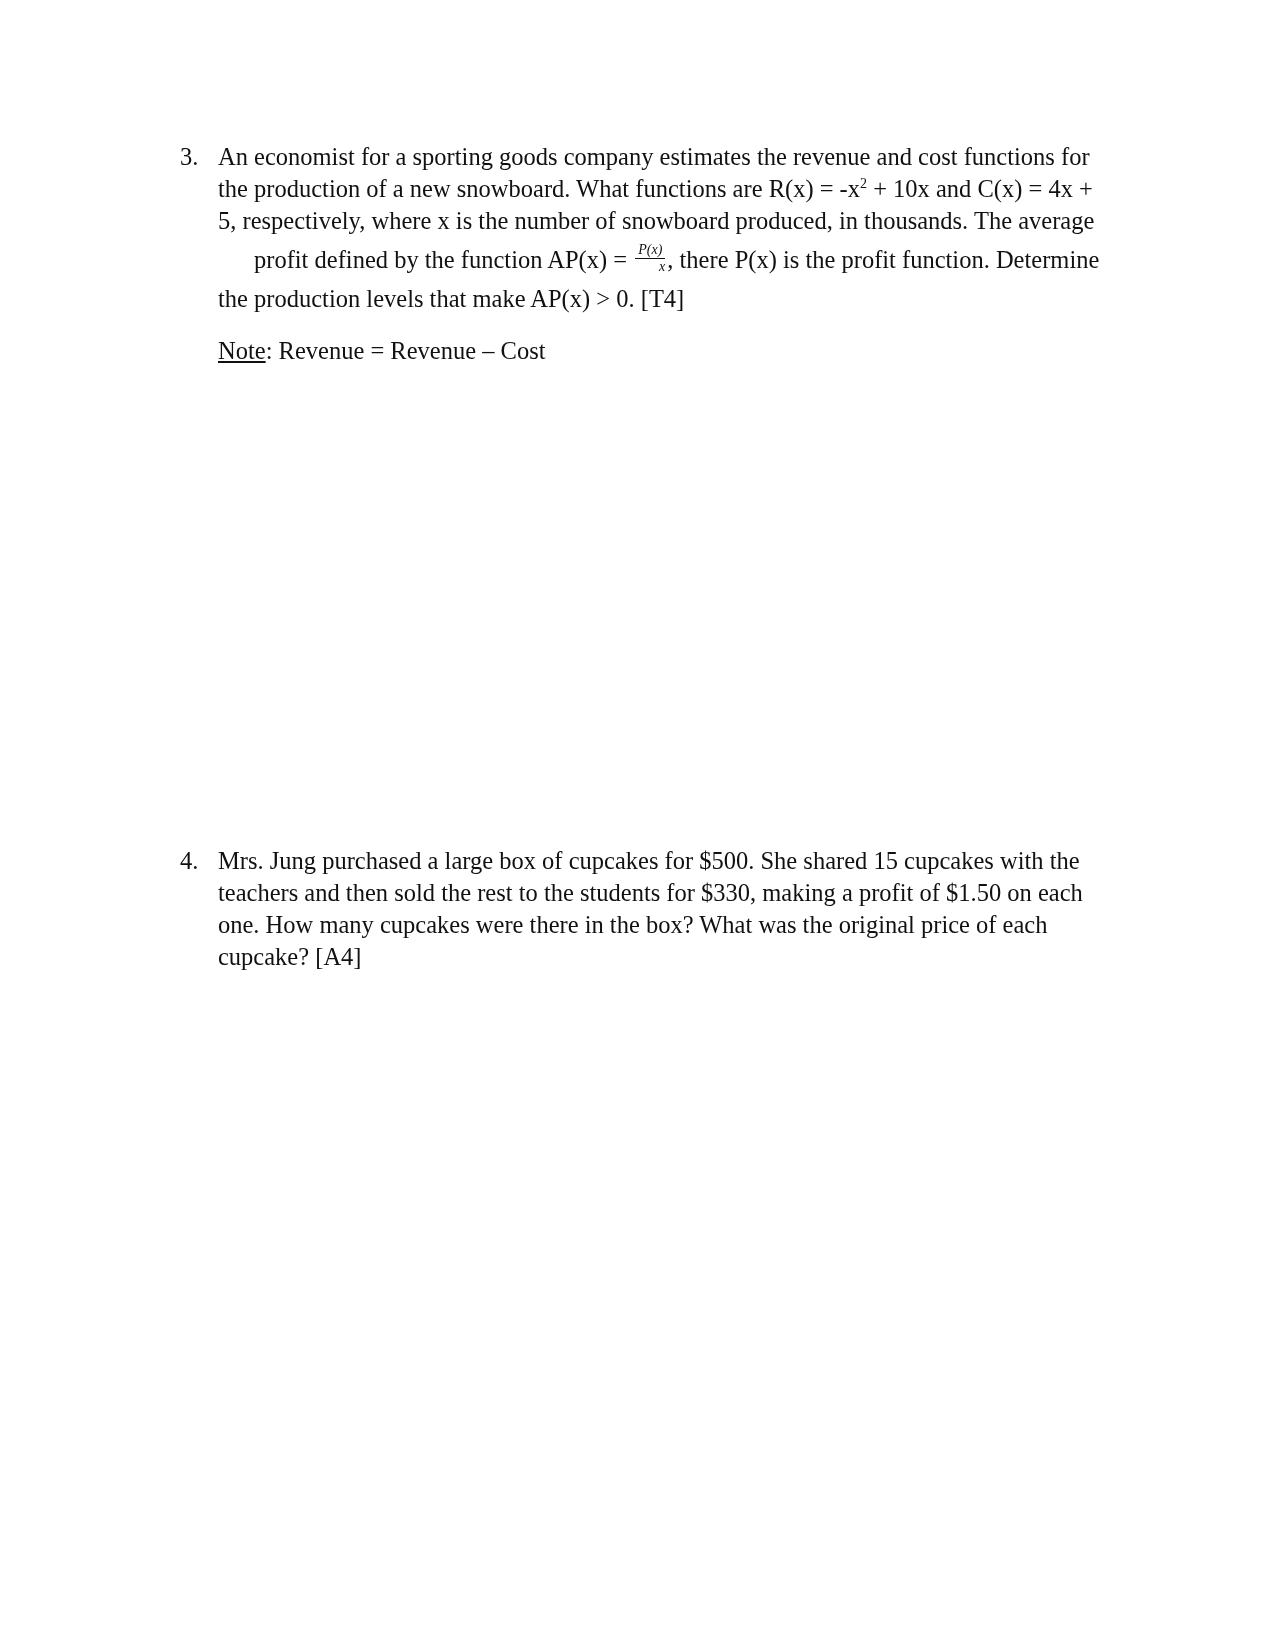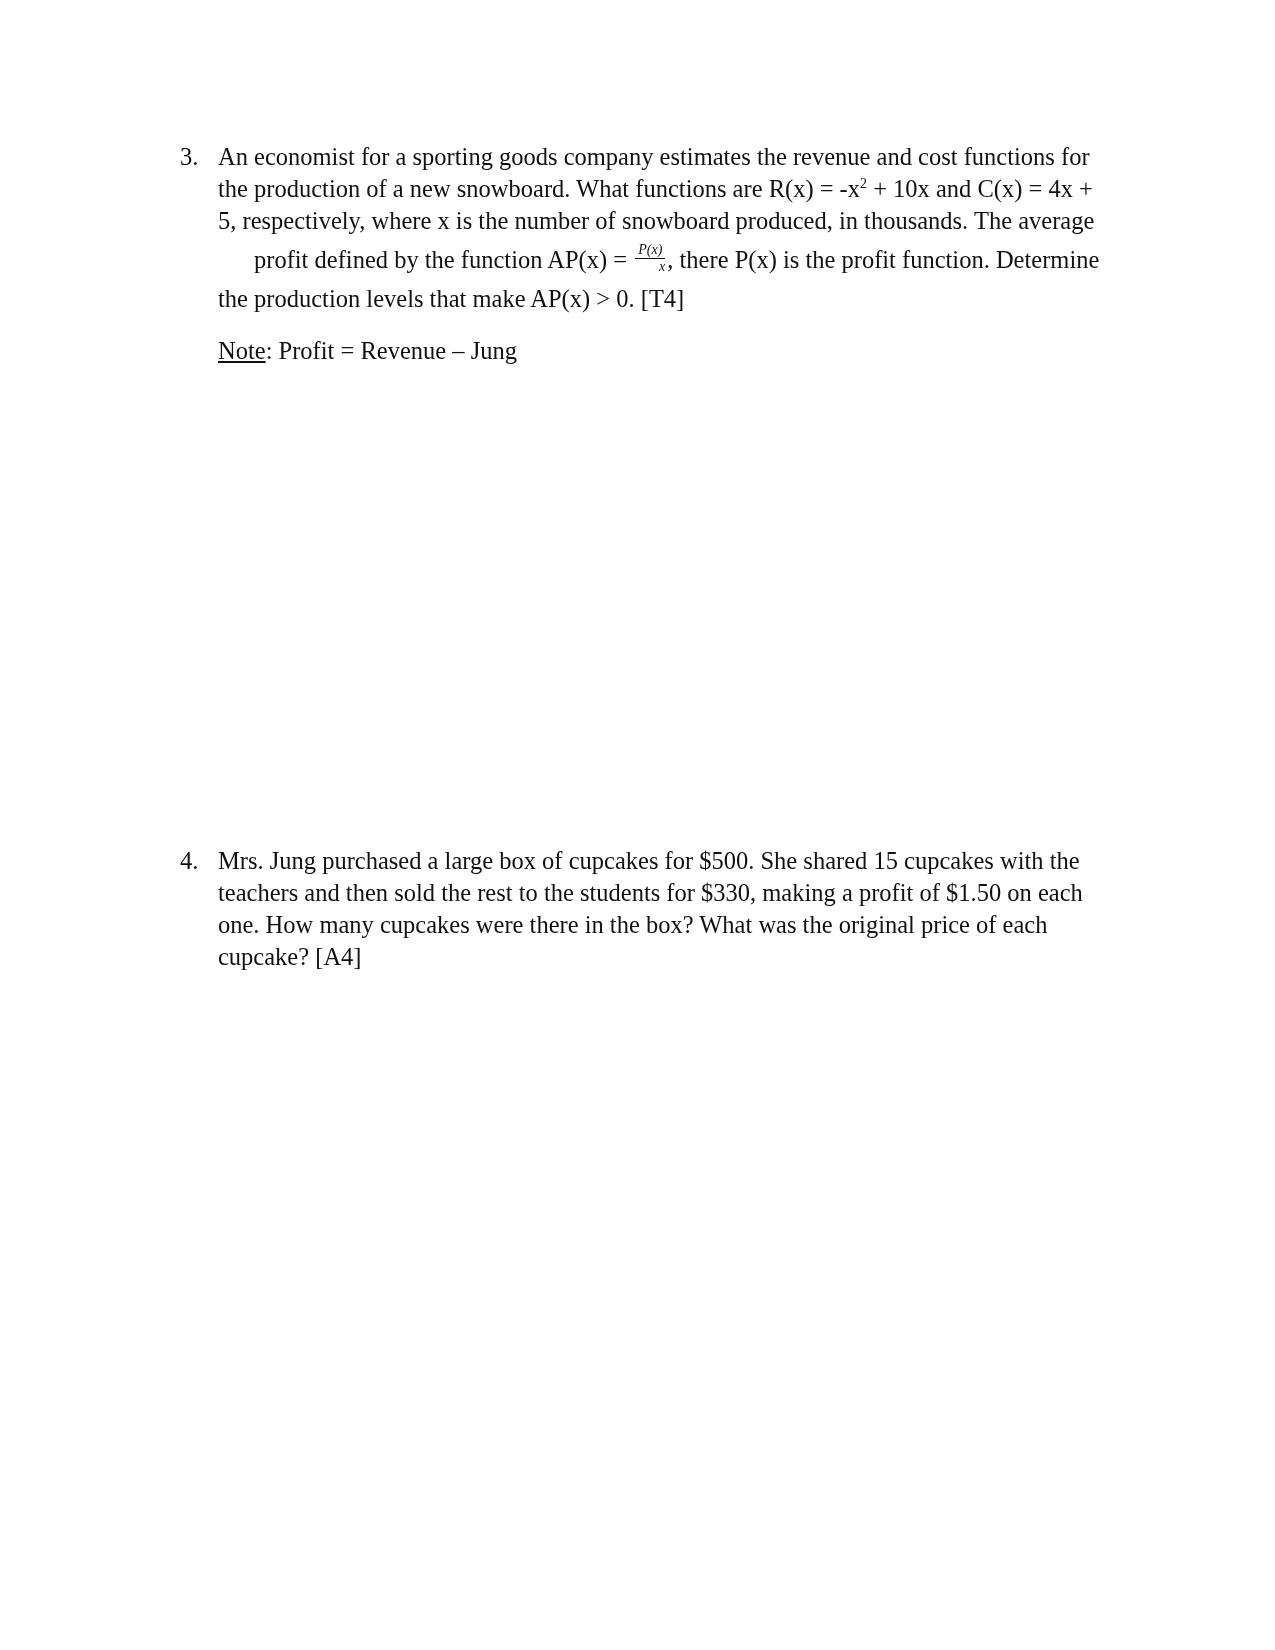": Profit = Revenue –" span { text: Profit = Revenue – Jung -> Revenue = Revenue – Cost }
